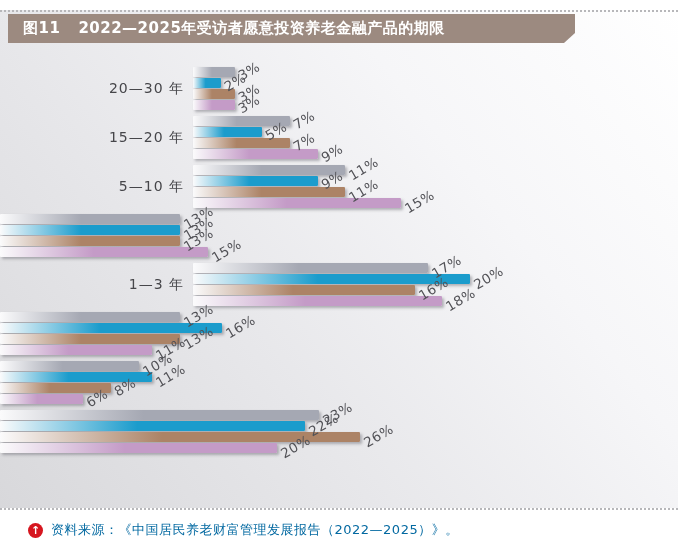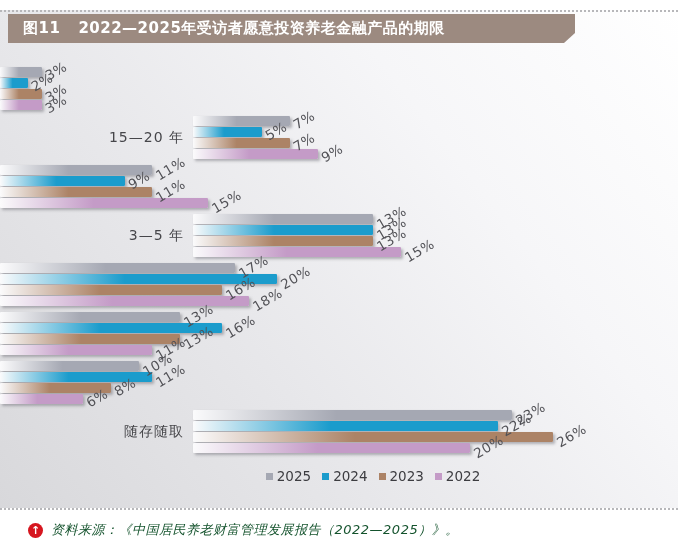"20—30 年" div.cat-label { html: none -> <div>20—30 年</div> }
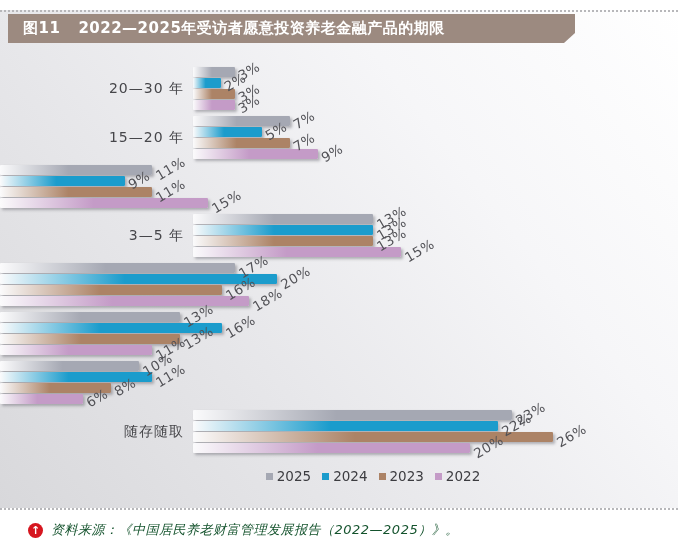"5—10 年" div.cat-label { html: none -> <div>5—10 年</div> }
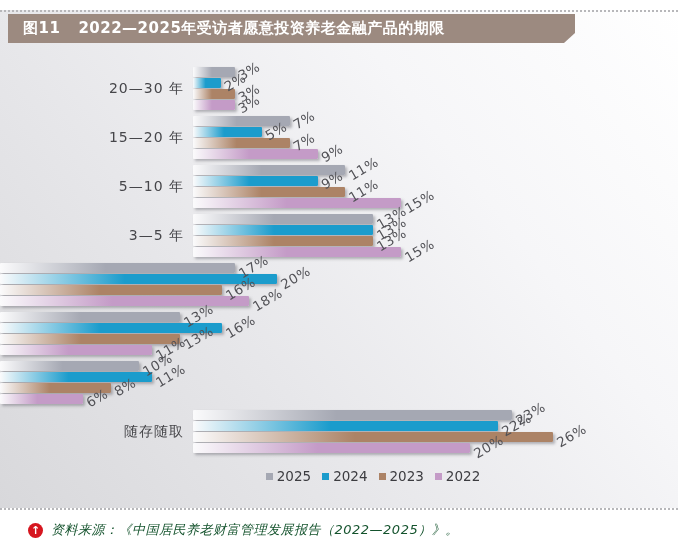"3—5 年" div.cat-label { html: <div>3—5 年</div> -> none }
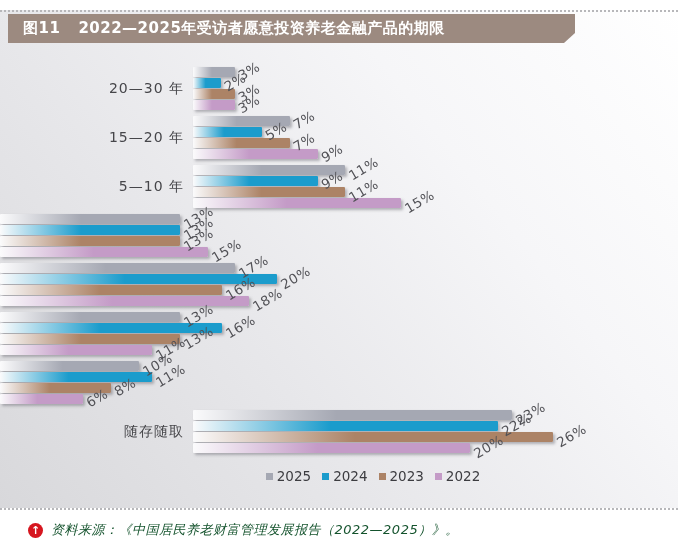"1—3 年" div.cat-label { html: none -> <div>1—3 年</div> }
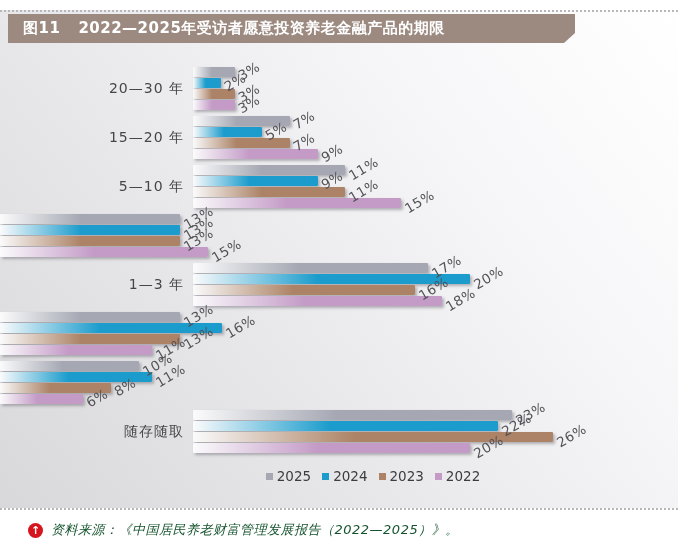"随存随取" div.cat-label { html: <div>随存随取</div> -> none }
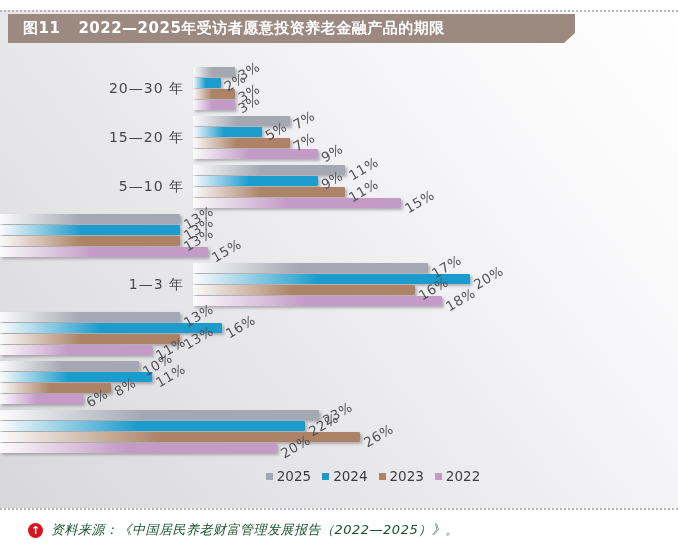"2025" div.legend { html: <div> <span> <span></span> <span>2025</span> </span> <span> <span></span> <span>2024</span> </span> <span> <span></span> <span>2023</span> </span> <span> <span></span> <span>2022</span> </span> </div> -> none }
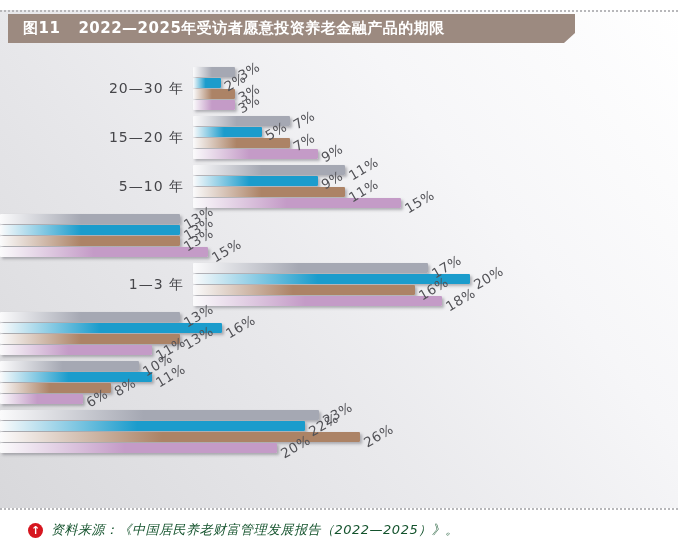"资料来源：《中国居民养老财富管理发展报告（2022—2025）》。" .src-text { color: #14532d -> #0369a1; font-style: italic -> none }
